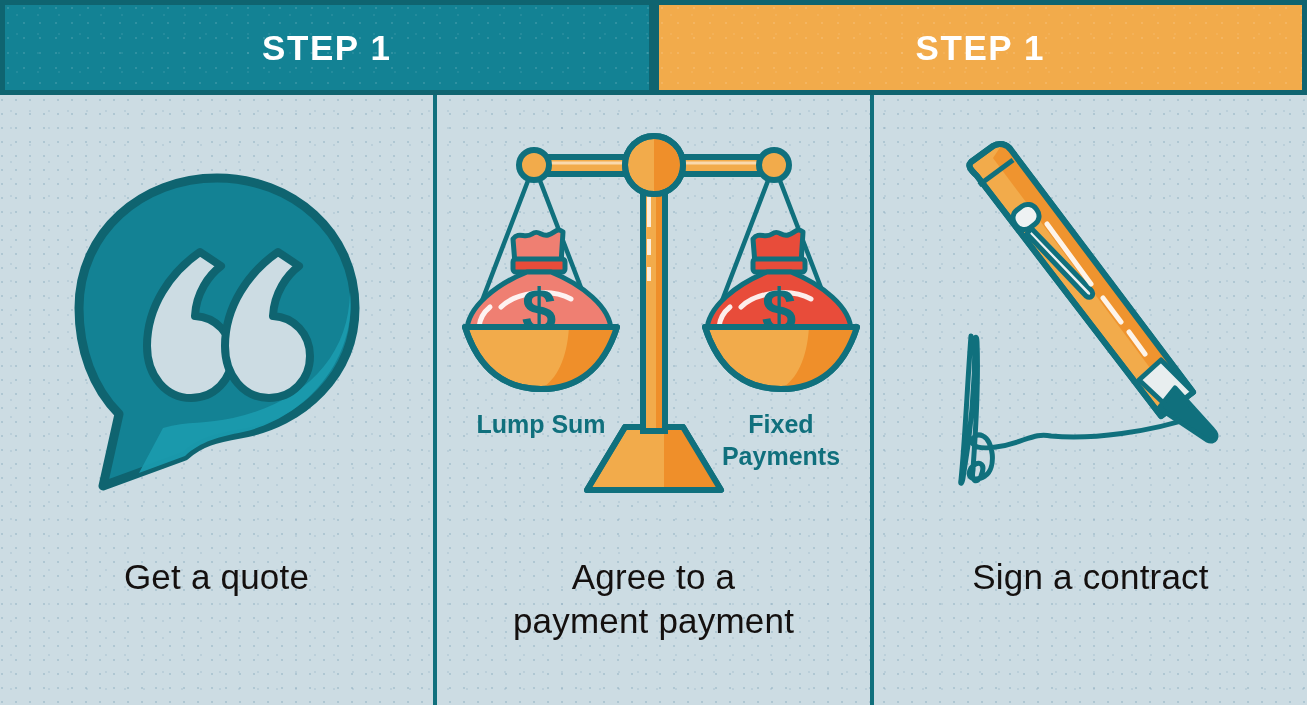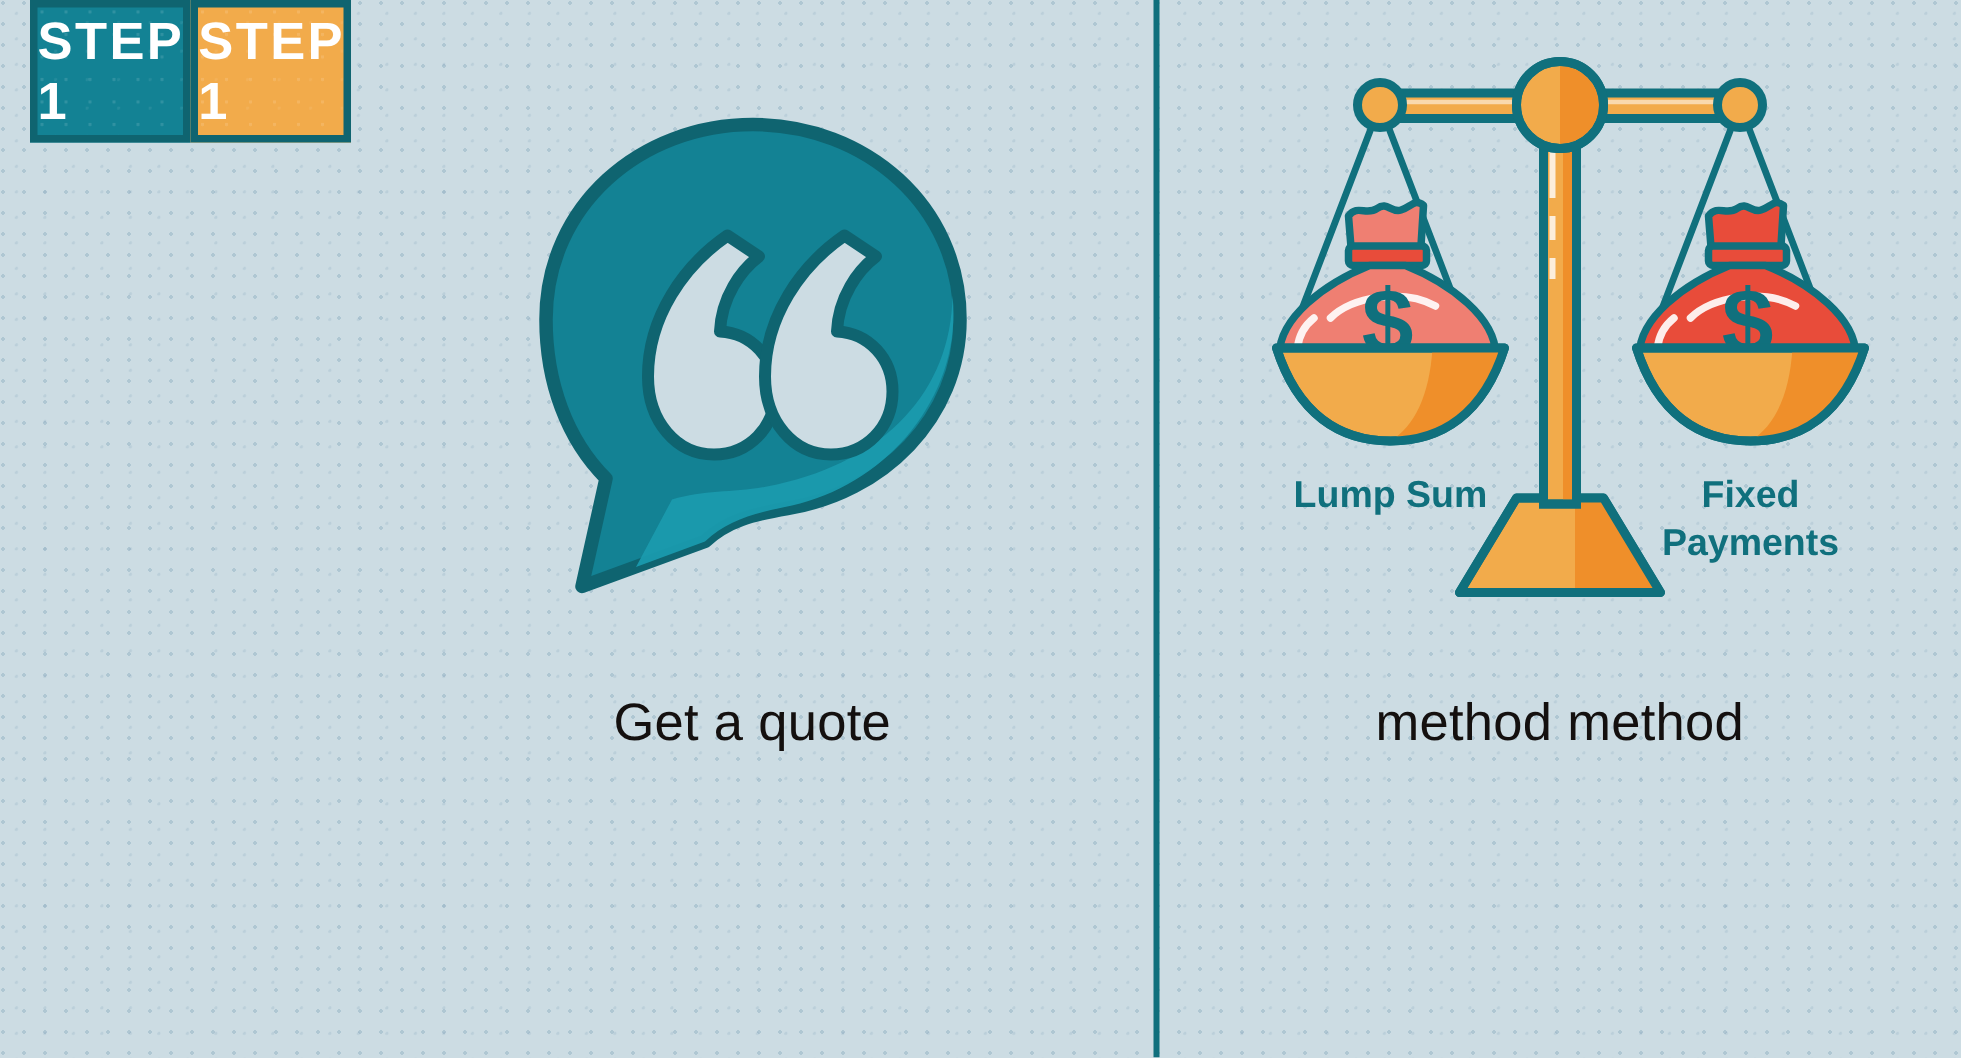"STEP 1" #infographic { flex-direction: row -> column; padding-left: 20px -> none }
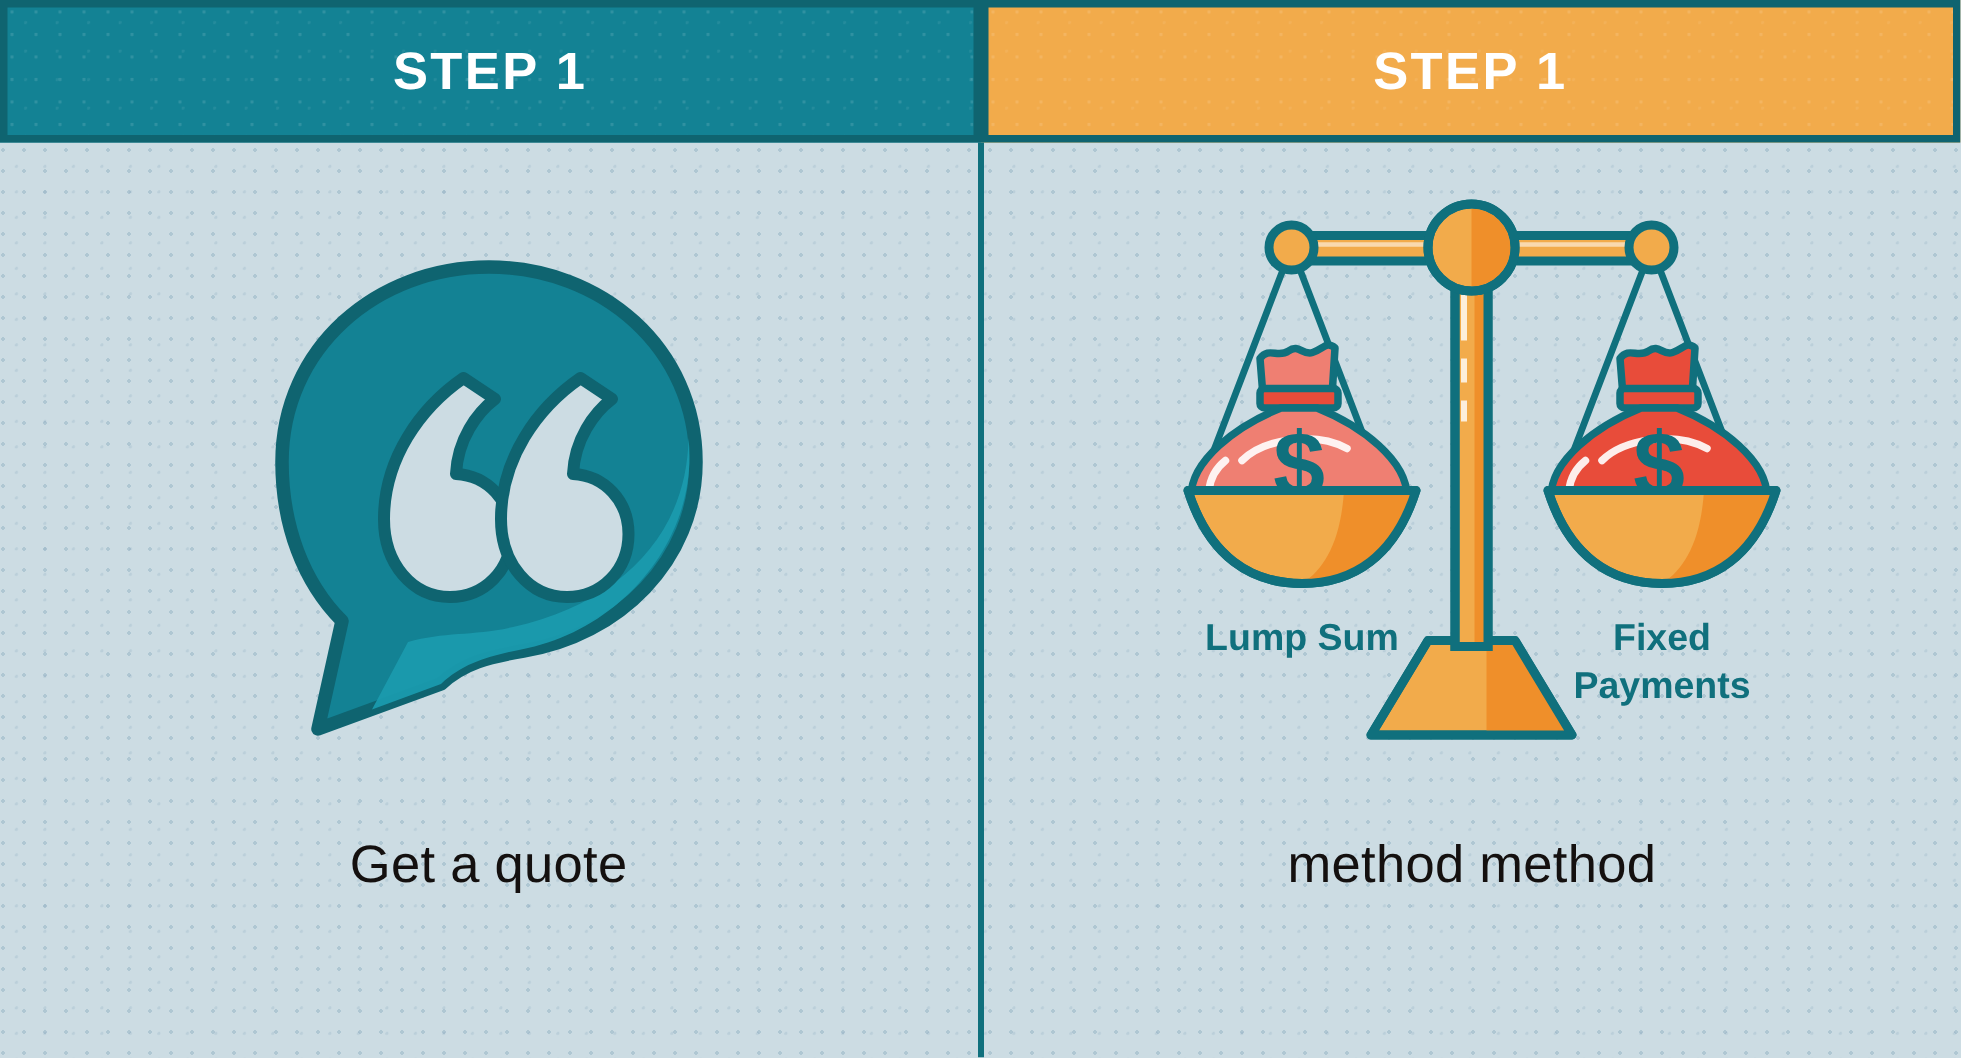"Agree to a" span { html: none -> <span>Agree to a</span> }
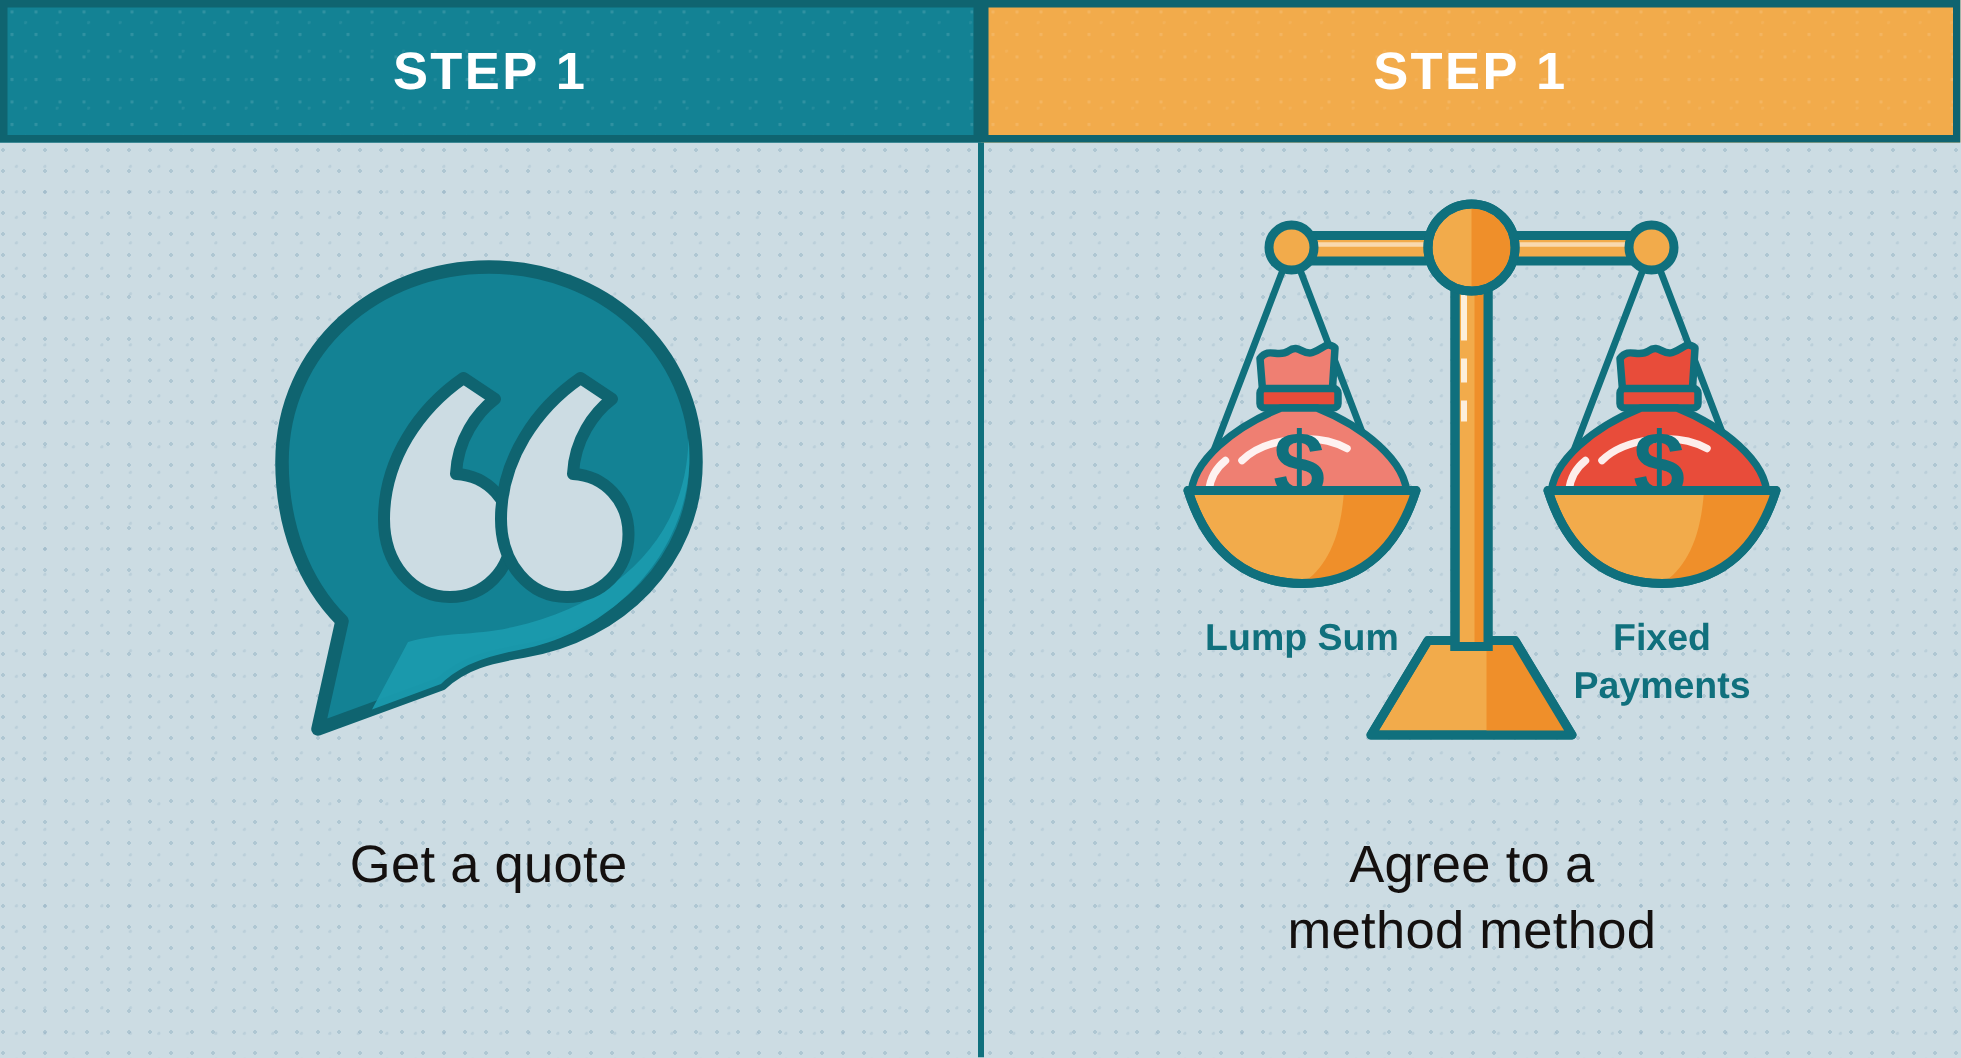"Sign a contract" div.step-col { html: none -> <div> <div> <svg> <path></path> <g> <path></path> <path></path> <path></path> <line></line> <rect></rect> <path></path> <path></path> <path></path> <line></line> <line></line> <line></line> </g> </svg> </div> <div> <span>Sign a contract</span> </div> </div> }
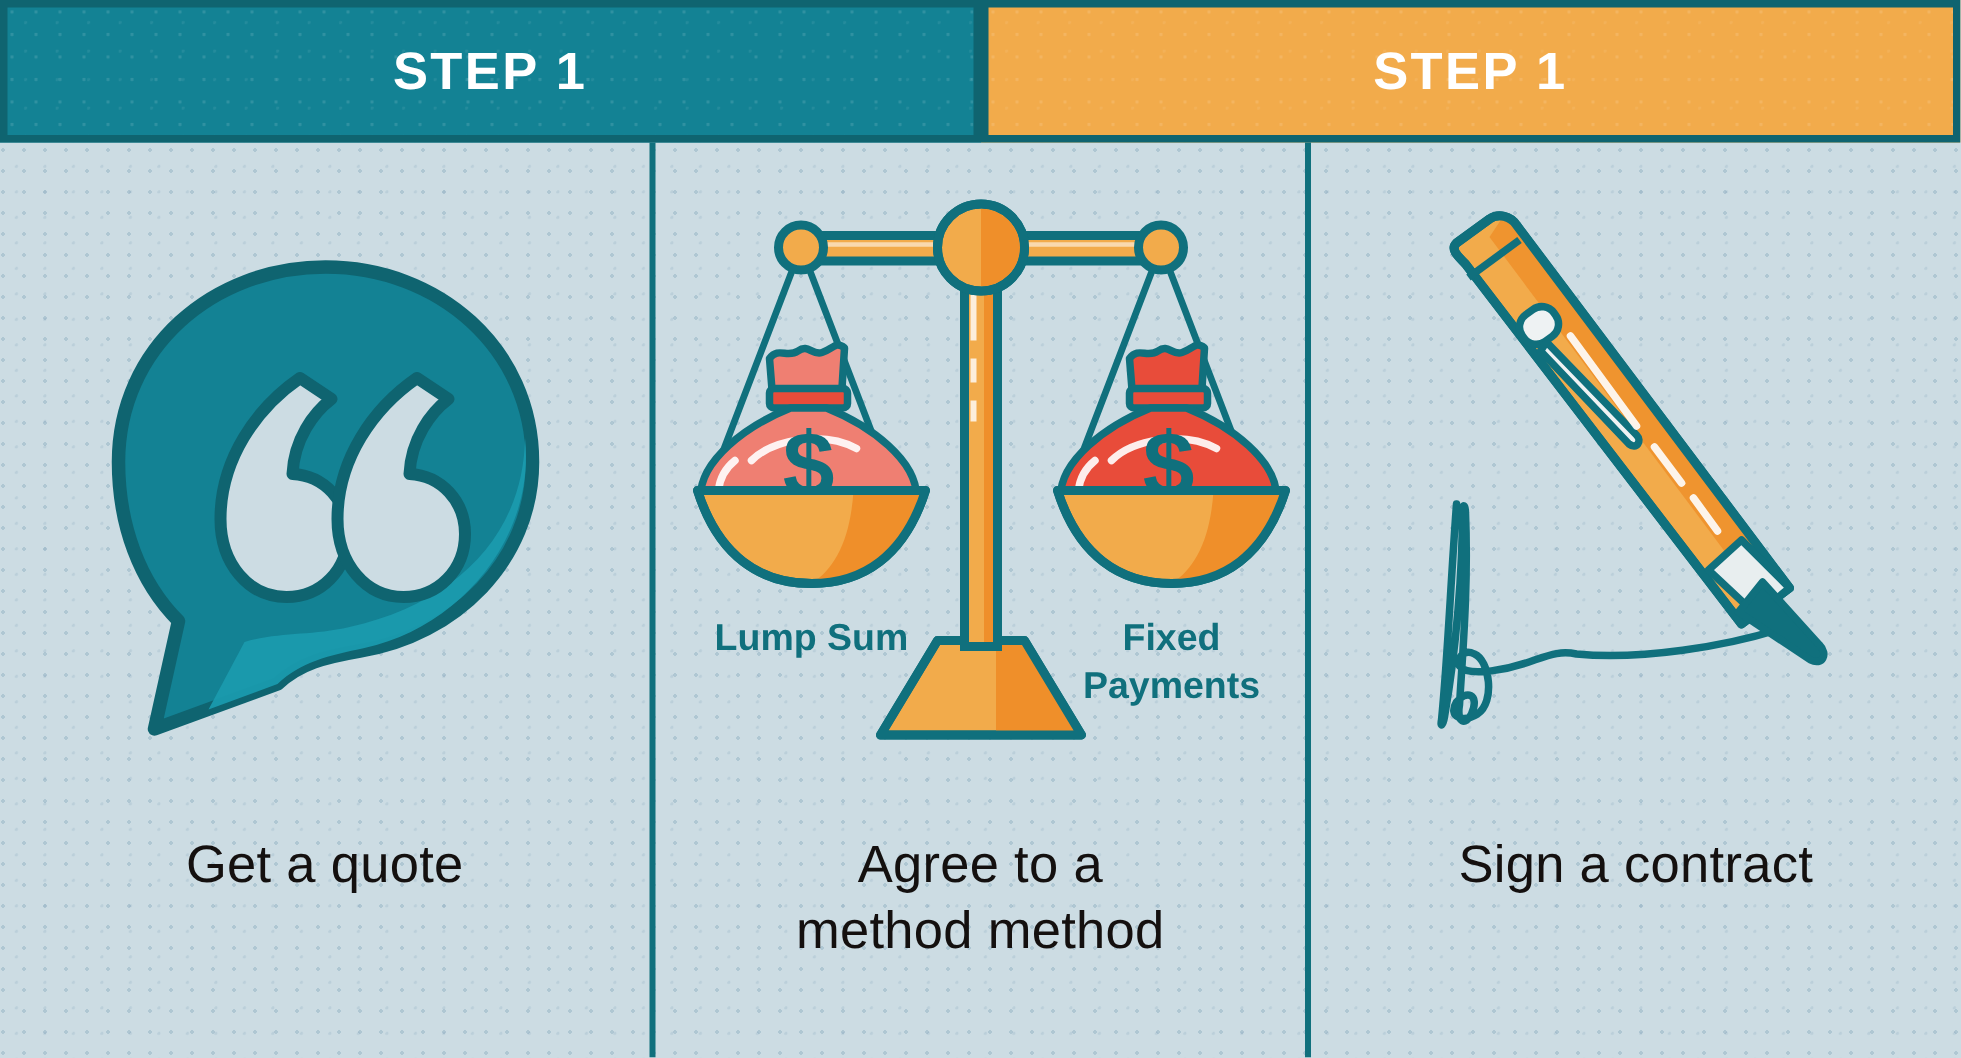"method method" span.l2 { text: method method -> payment payment }
